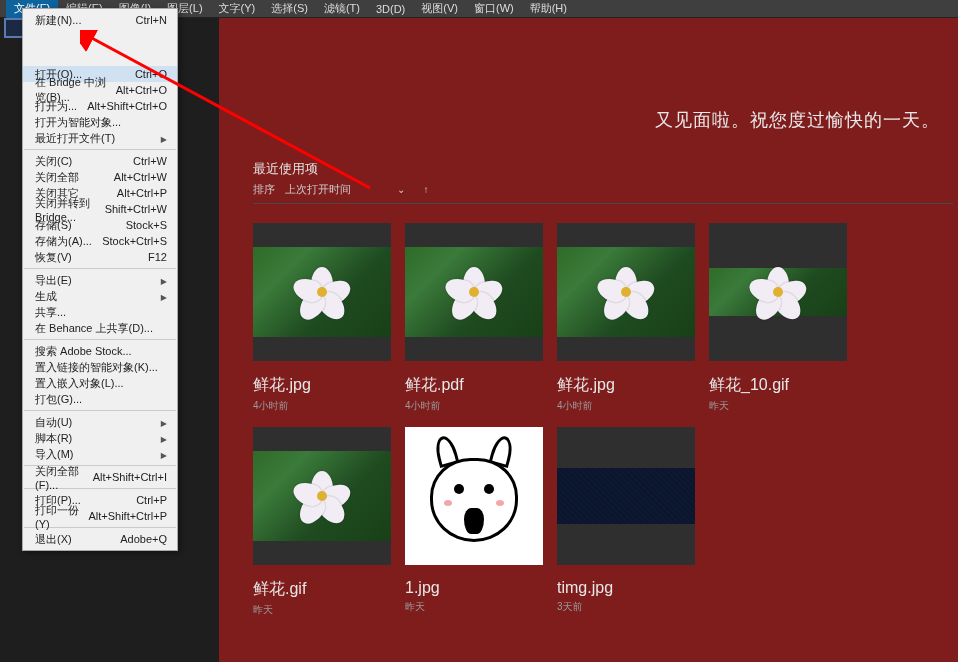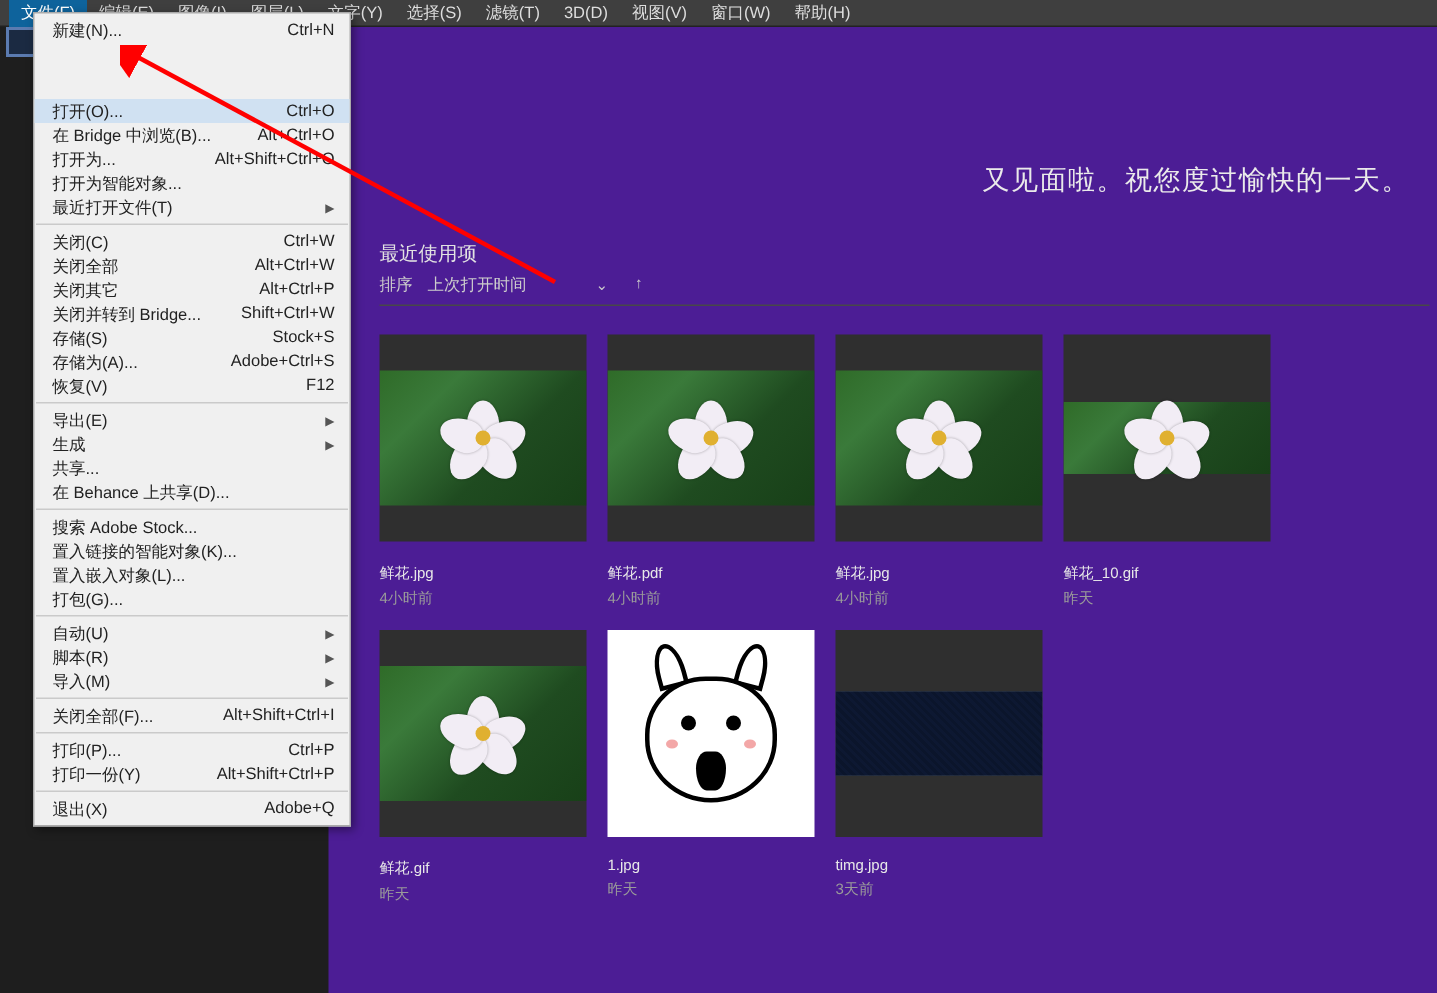"新建(N)..." .dropdown { width: 212px -> 156px }
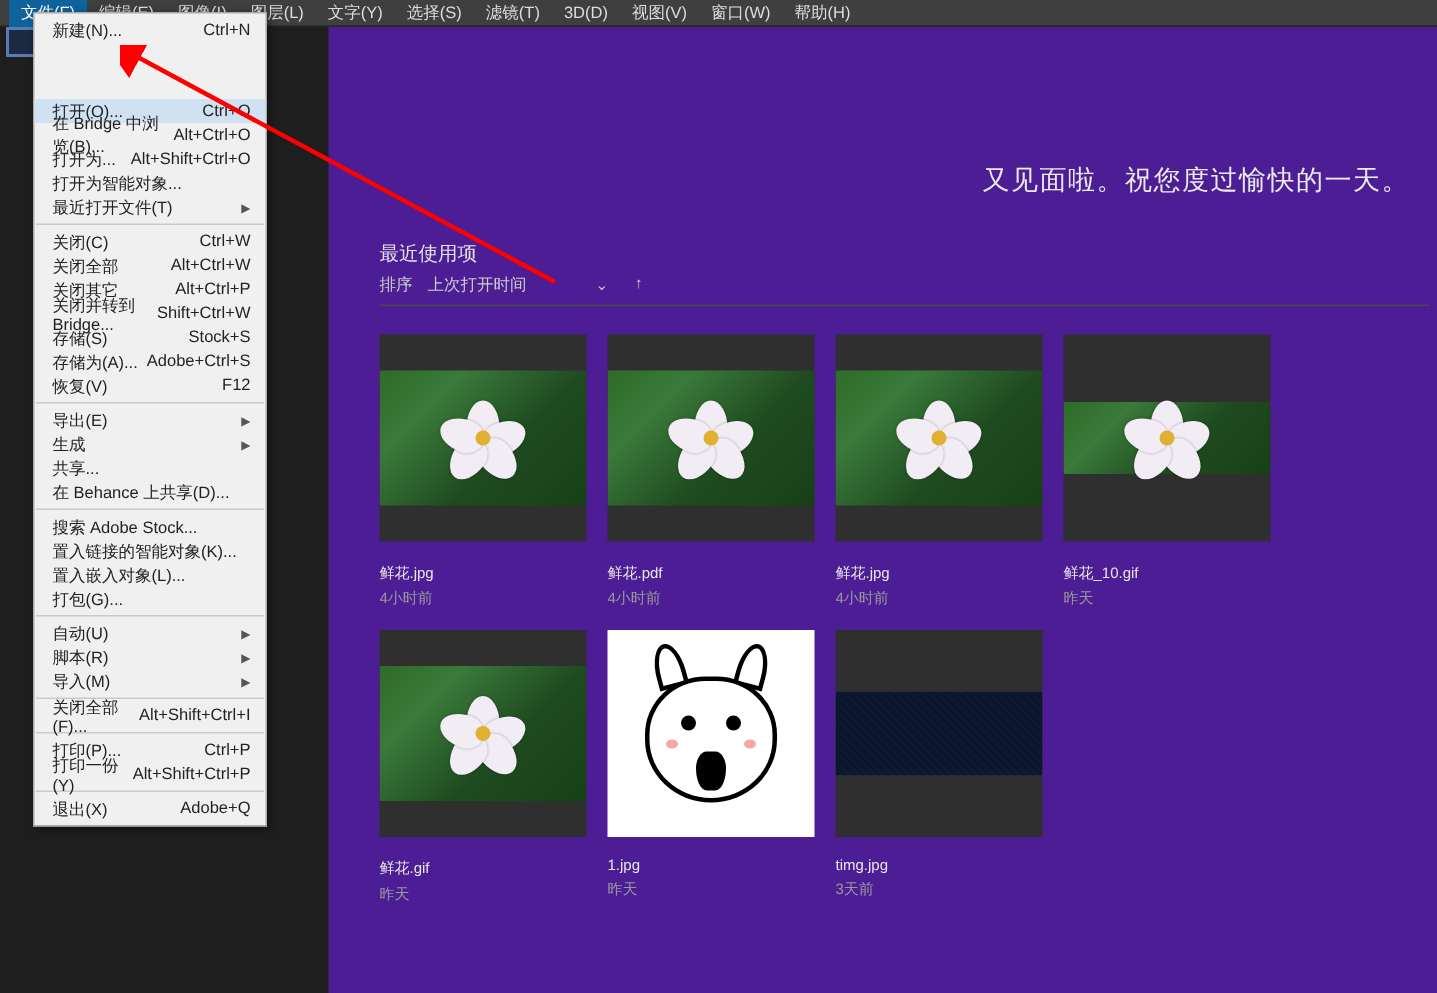"又见面啦。祝您度过愉快的一天。" .content { background: #4c1d95 -> #7f1d1d }
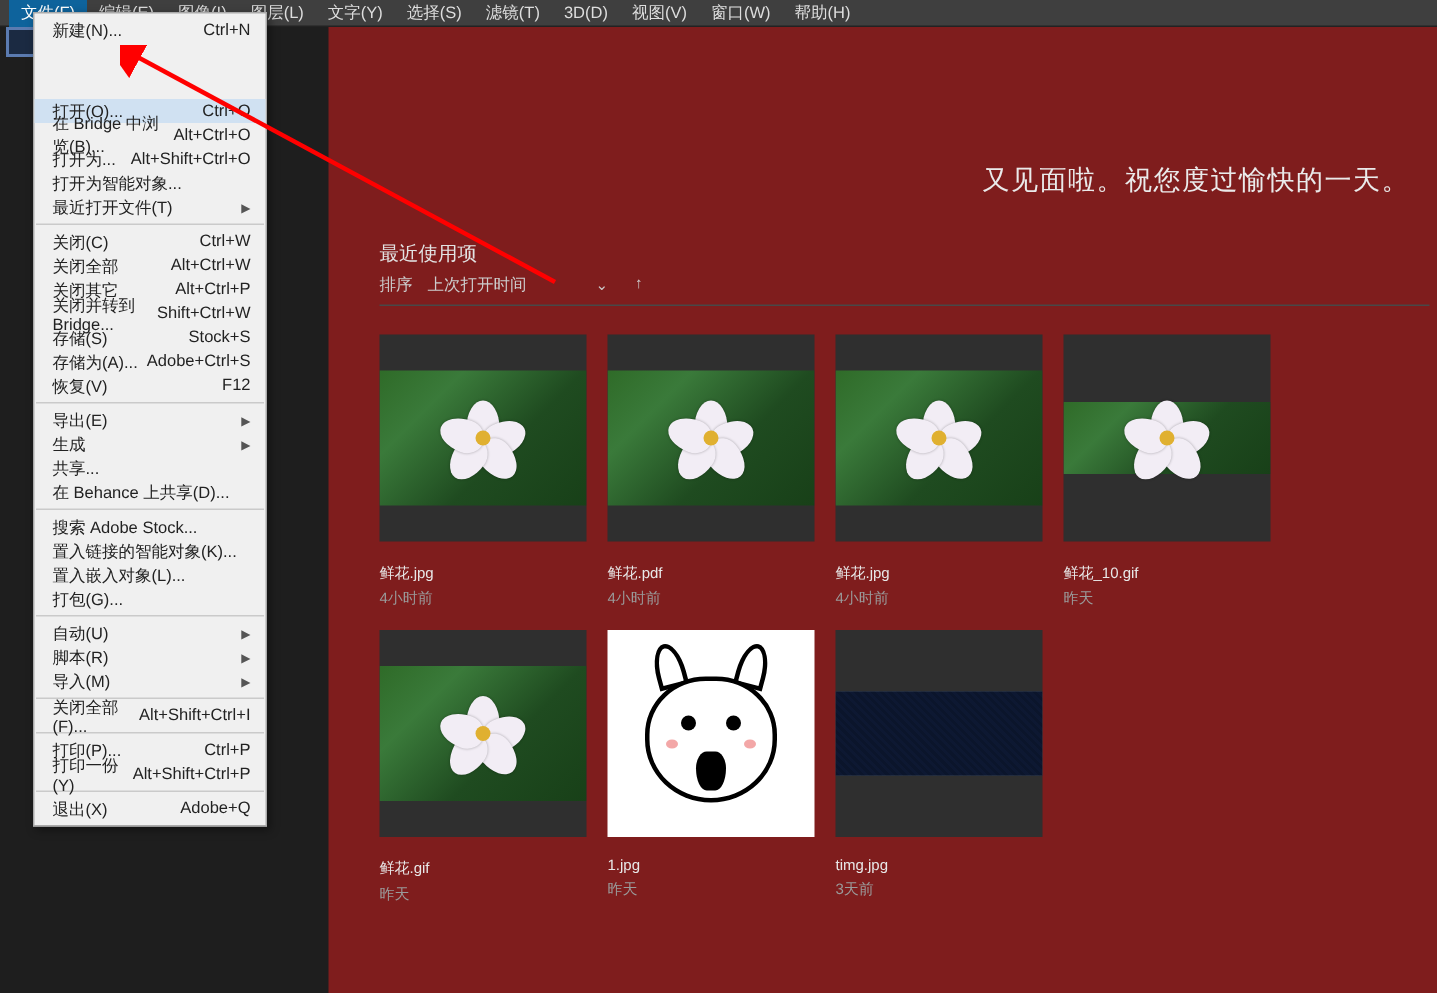"Adobe+Ctrl+S" span { text: Adobe+Ctrl+S -> Stock+Ctrl+S }
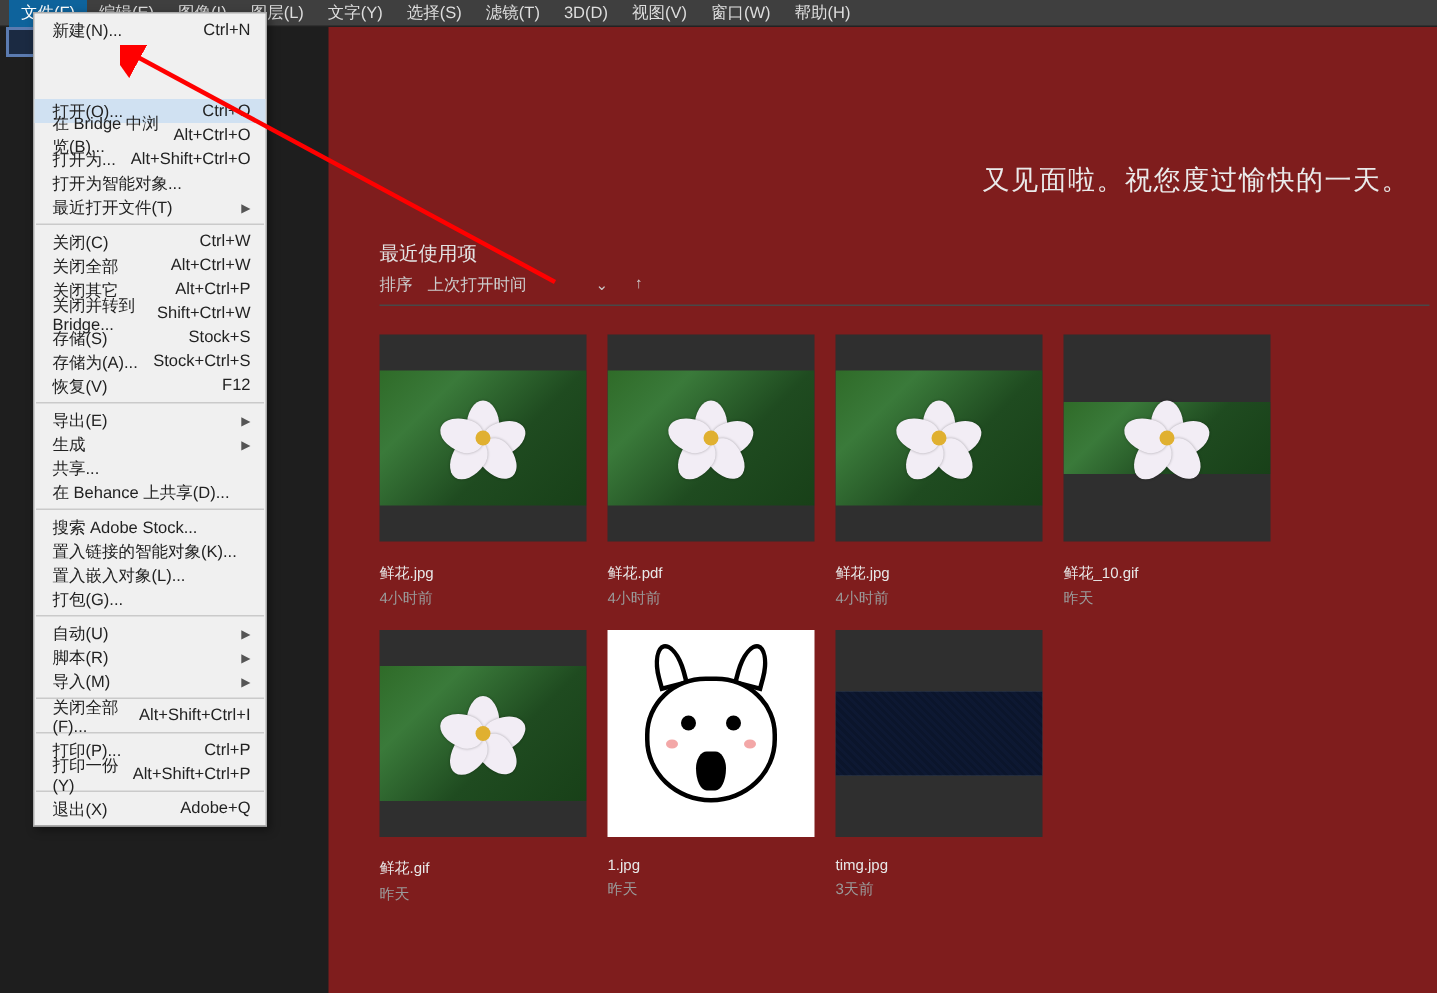"鲜花.jpg" .card .fname { font-size: 10px -> 16px }
